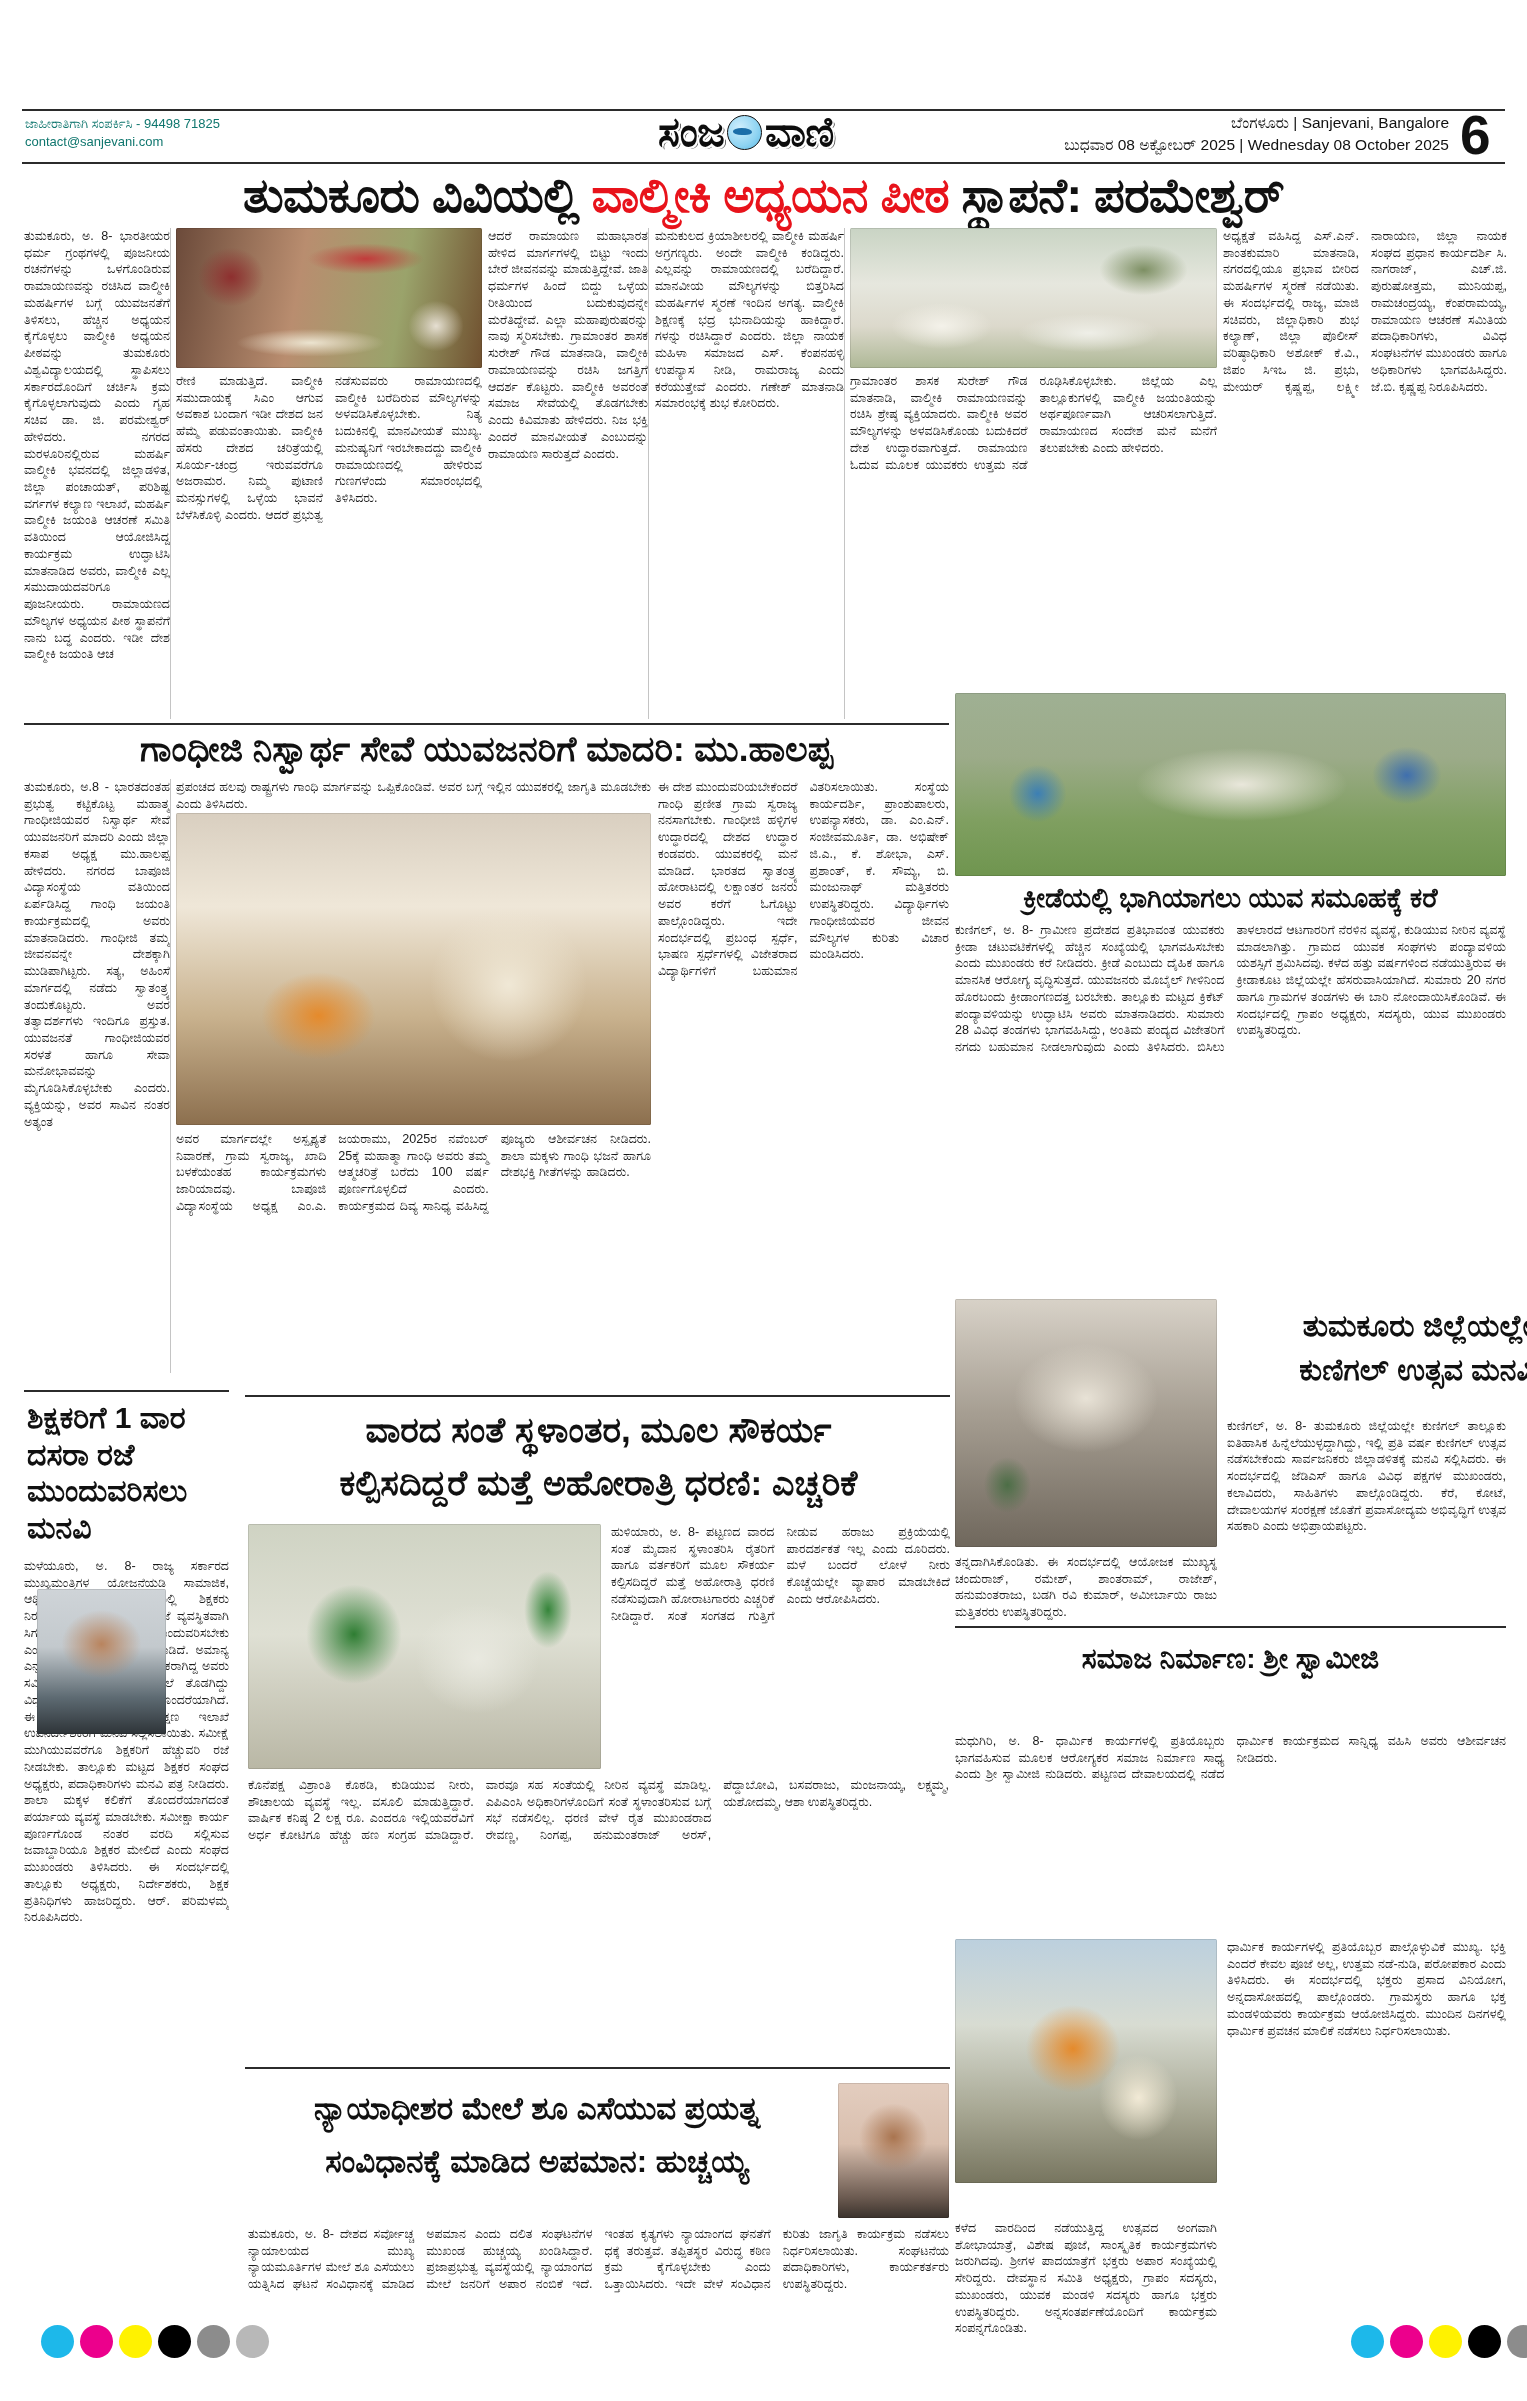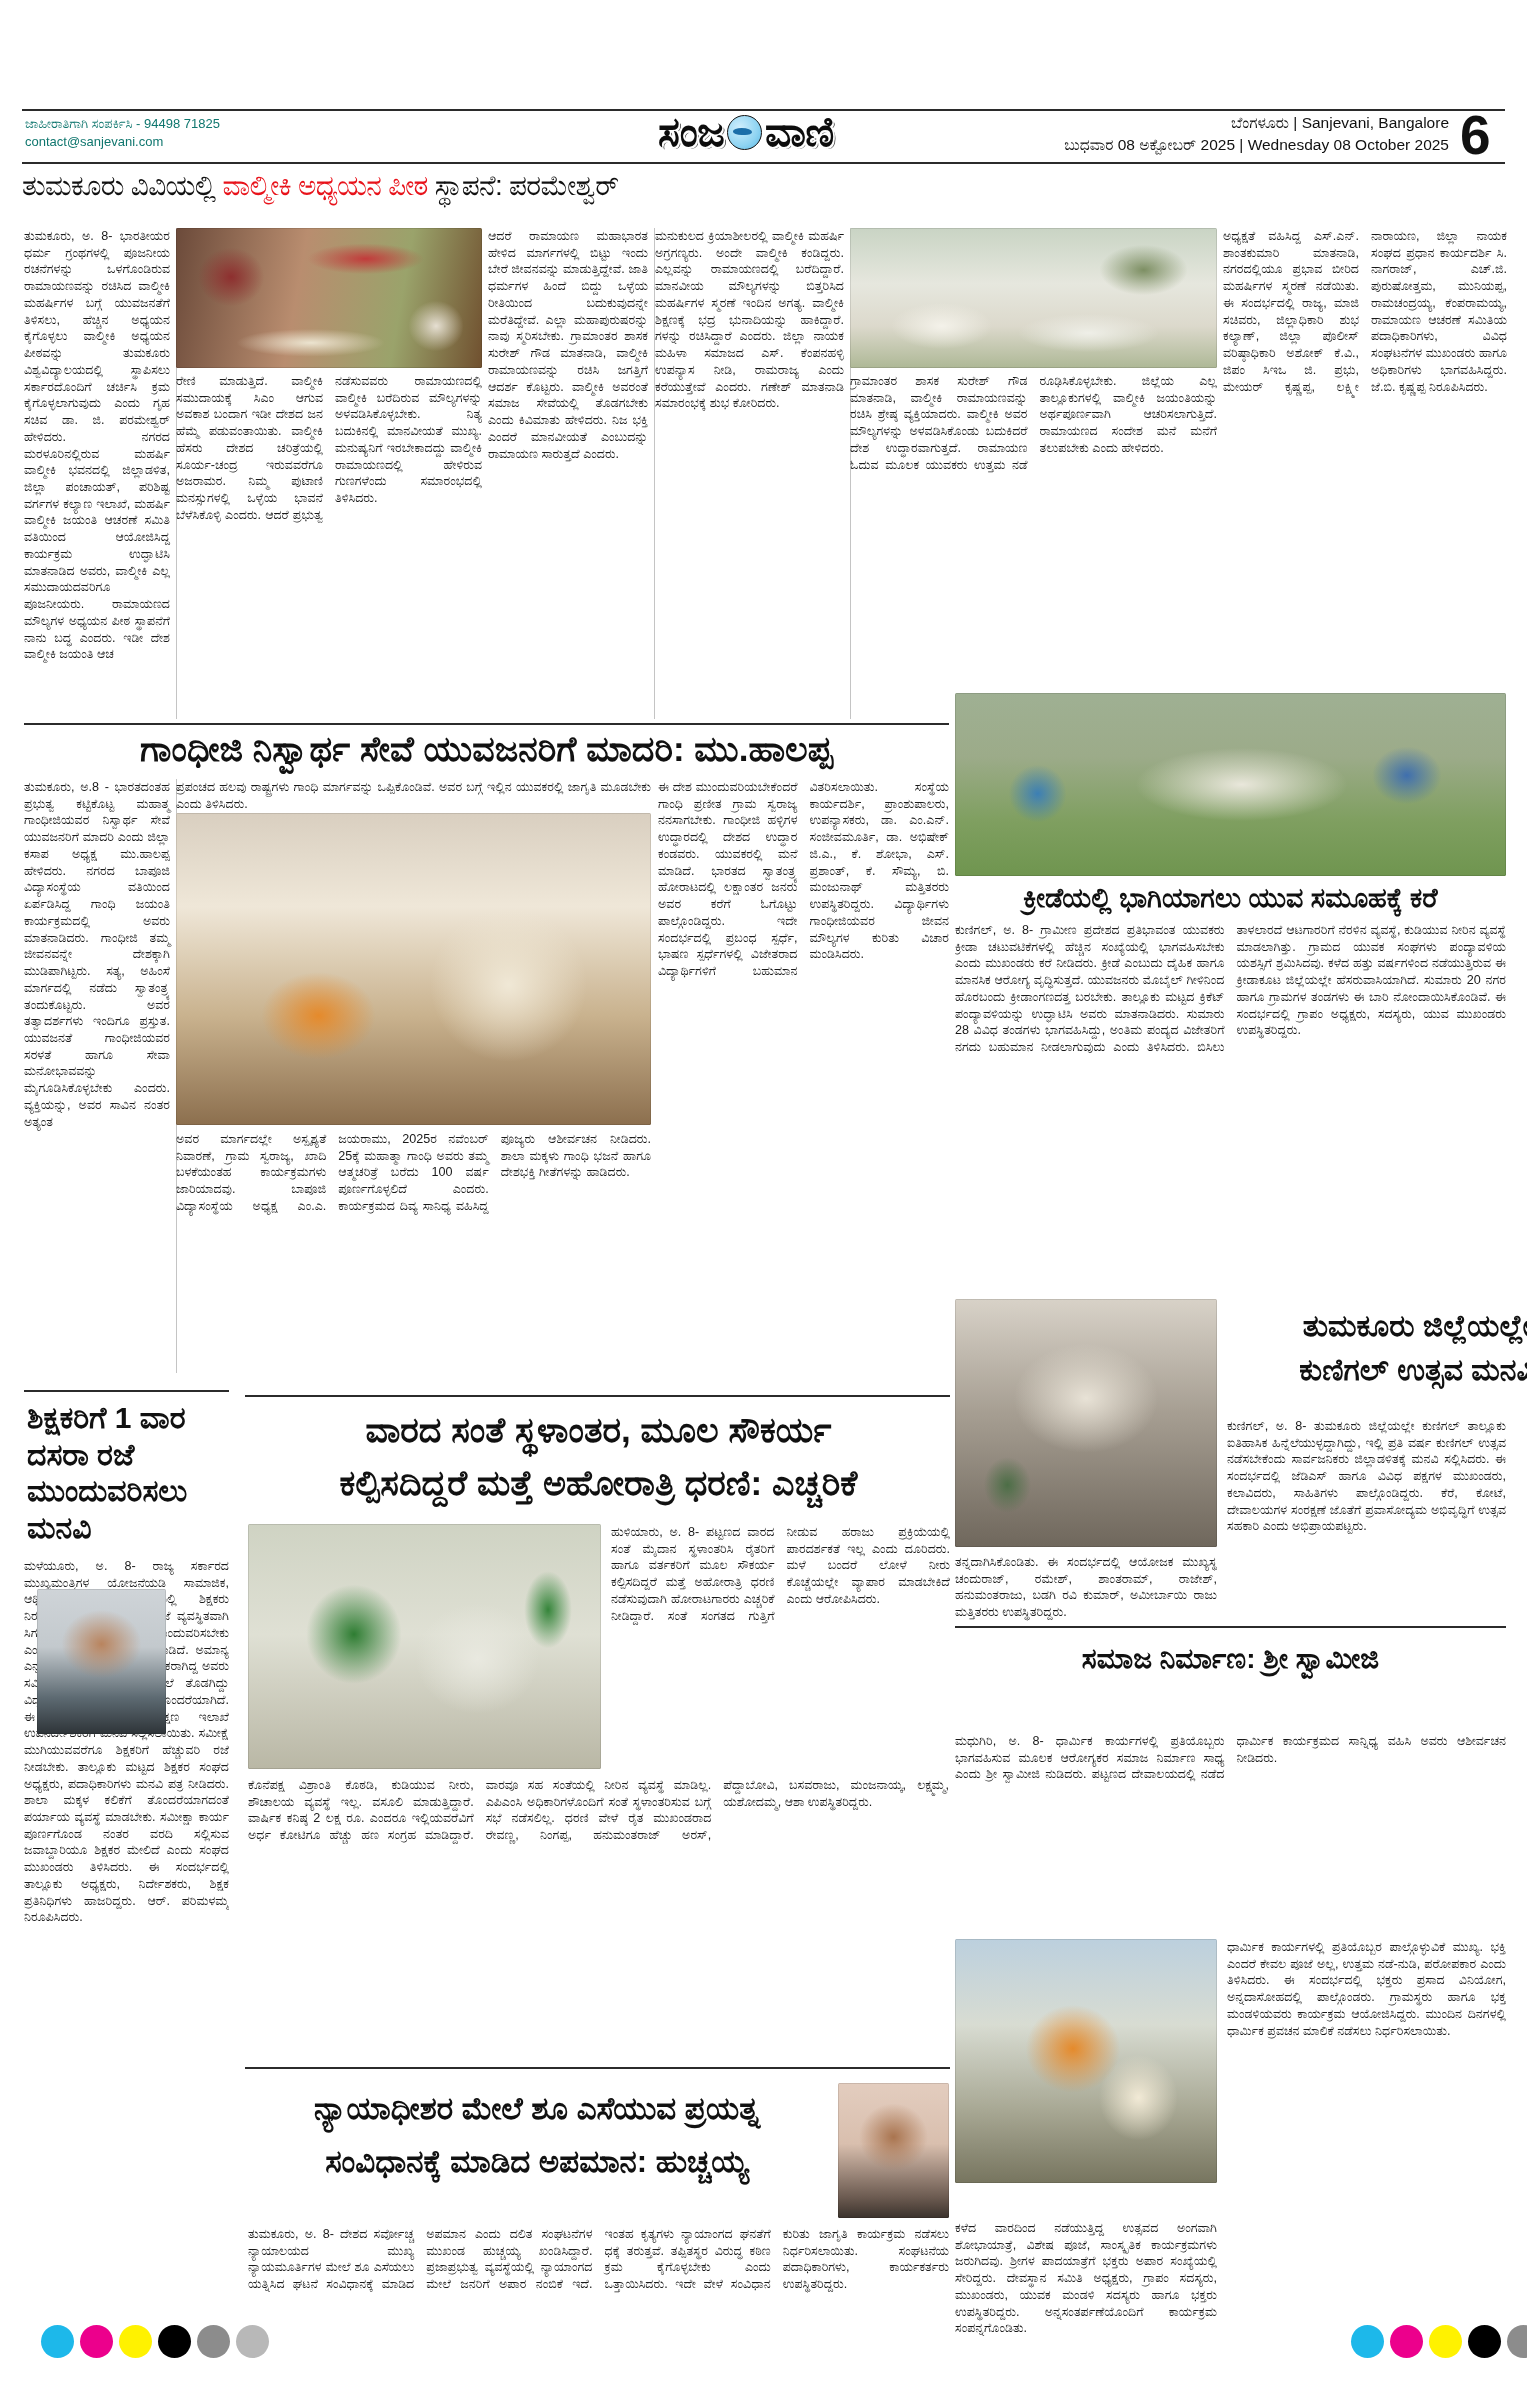"ತುಮಕೂರು ವಿವಿಯಲ್ಲಿ ವಾಲ್ಮೀಕಿ ಅಧ್ಯಯನ ಪೀಠ" .headline-main { font-size: 28px -> 48px; font-weight: 400 -> 700; text-align: none -> center }
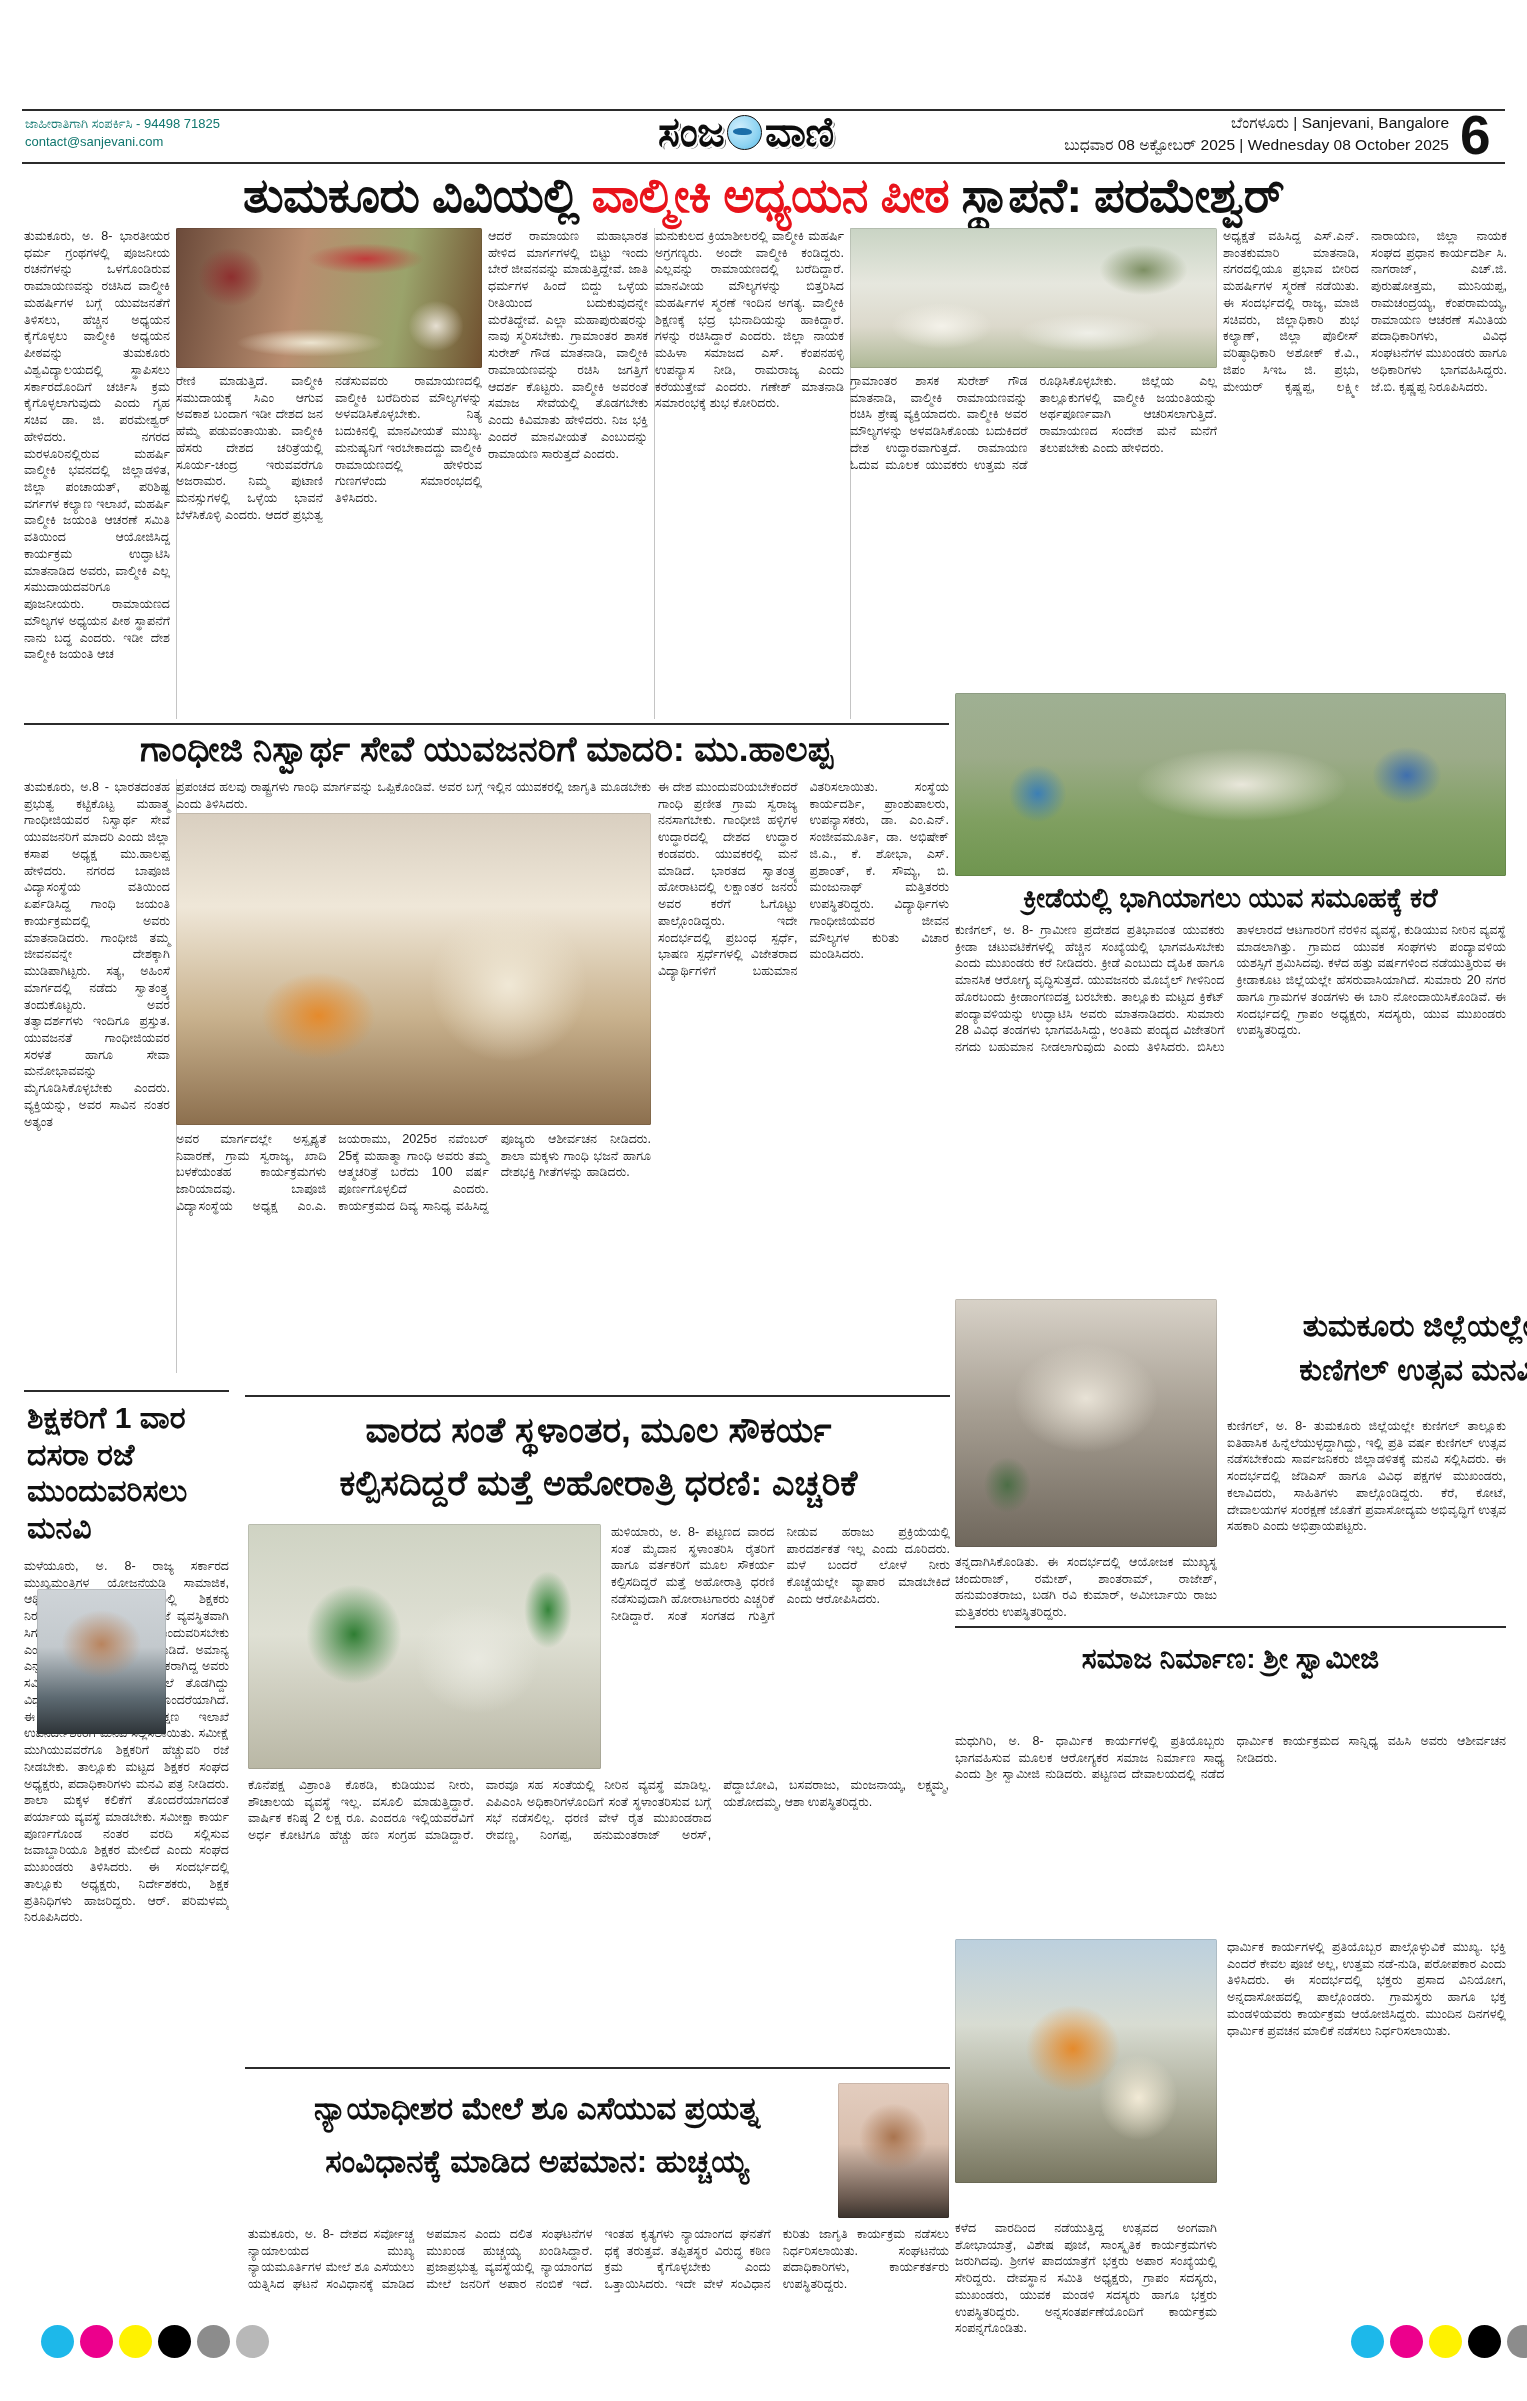"ತುಮಕೂರು, ಅ. 8- ಭಾರತೀಯರ ಧರ್ಮ" .vsep { padding-right: 6px -> none }
